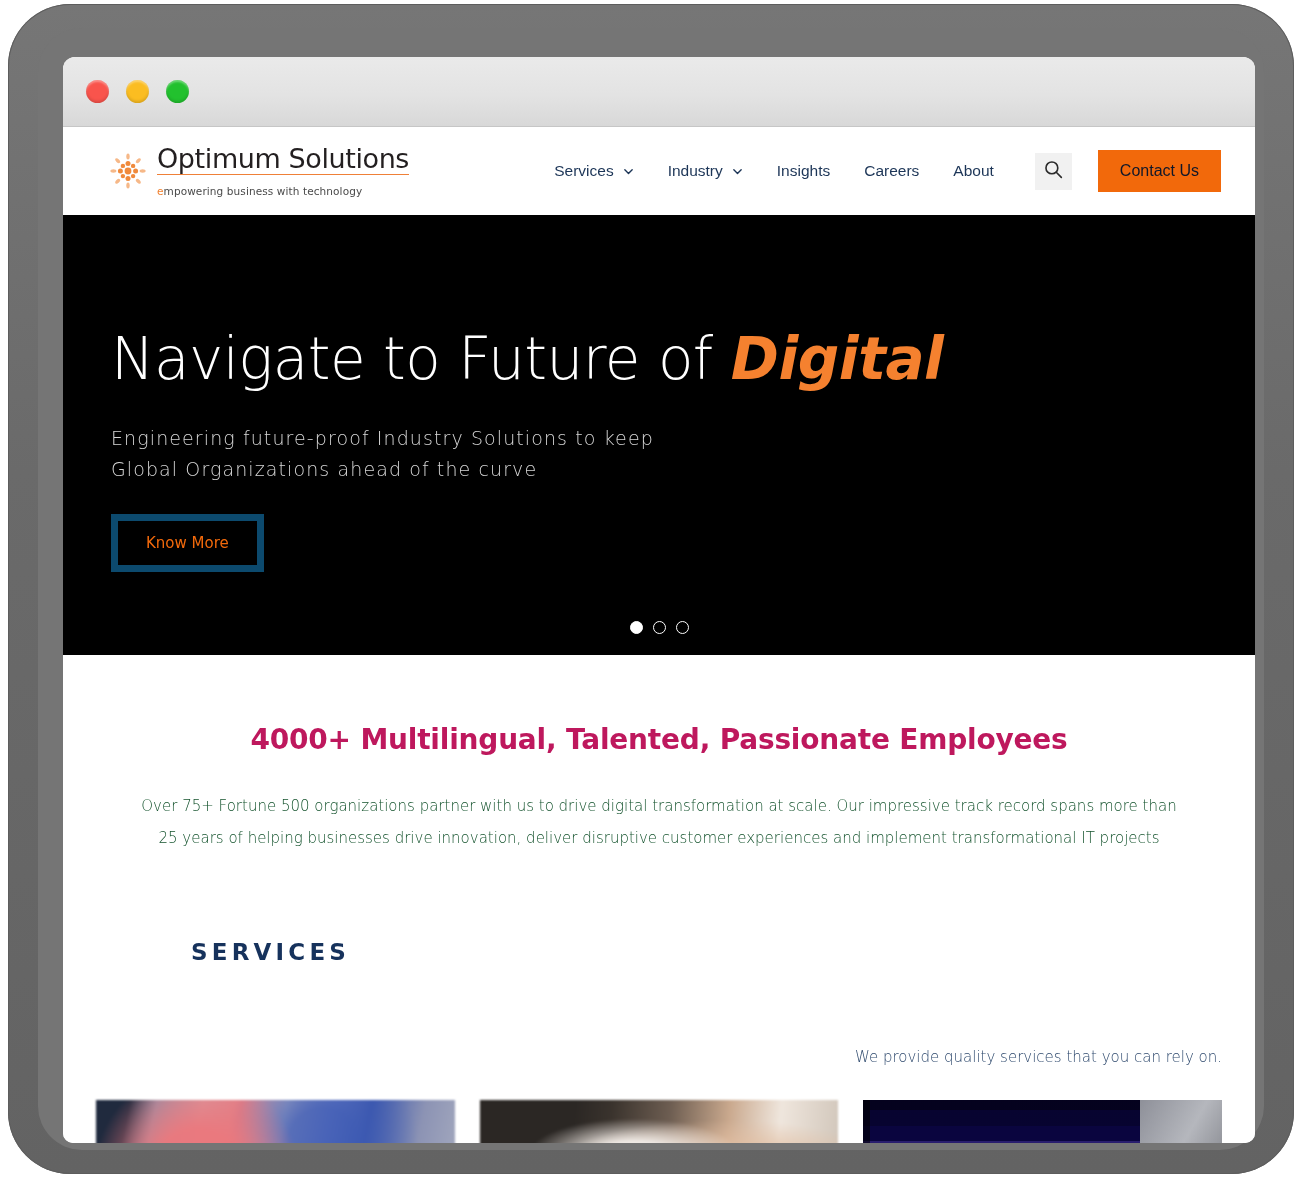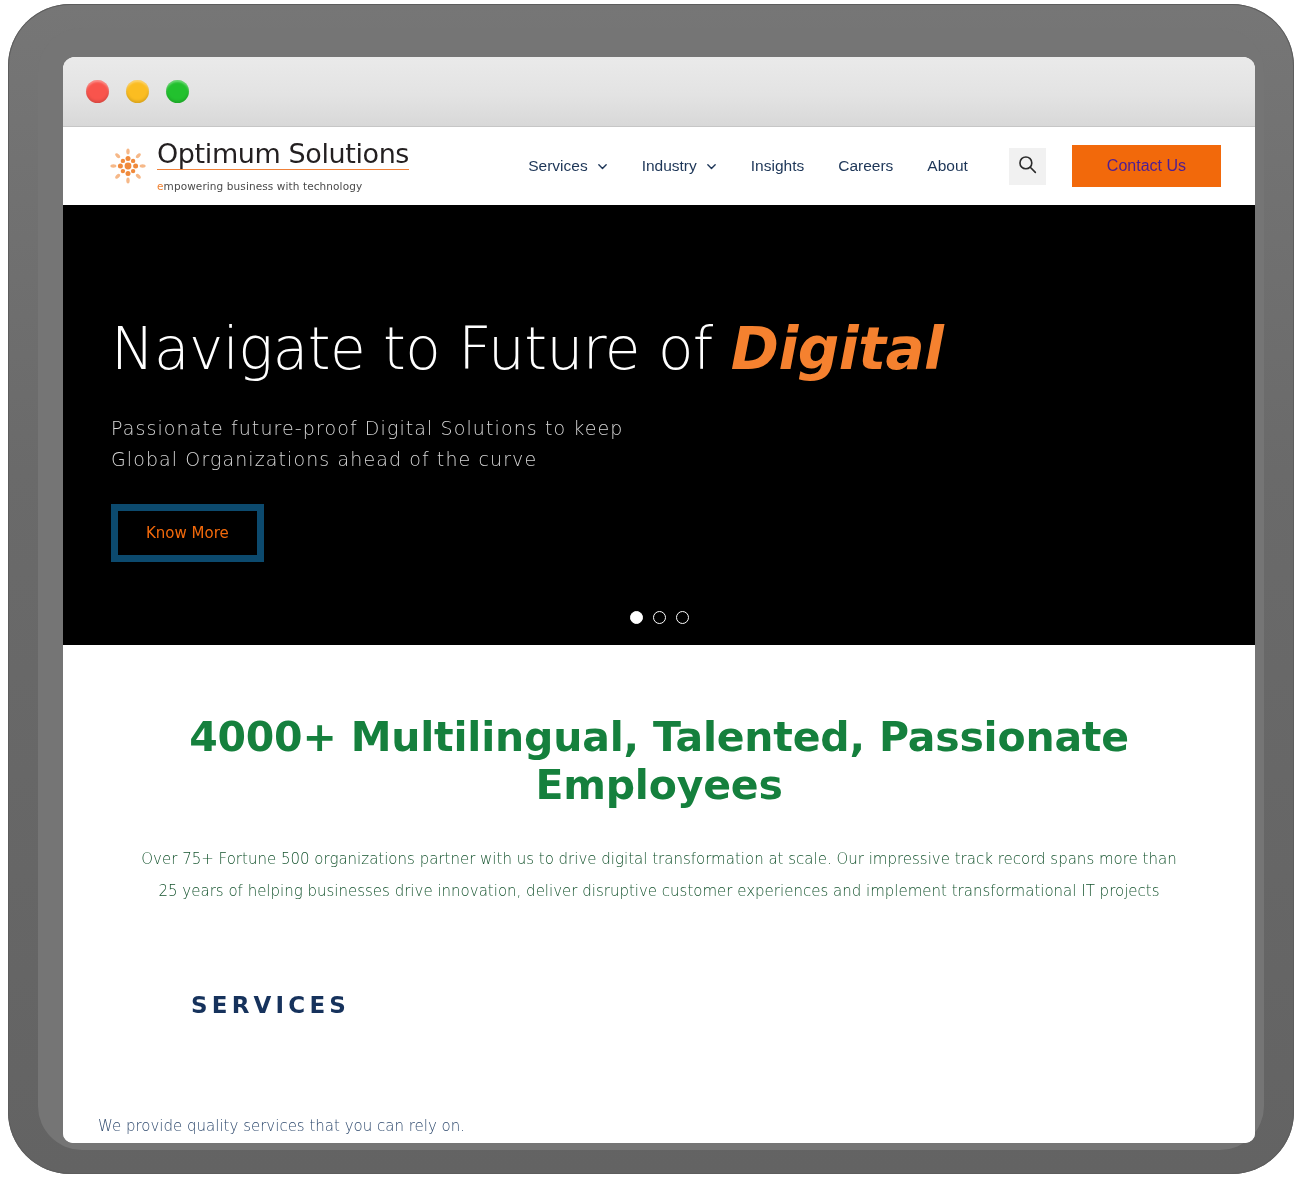"Optimum Solutions" #site-header { height: 78px -> 88px }
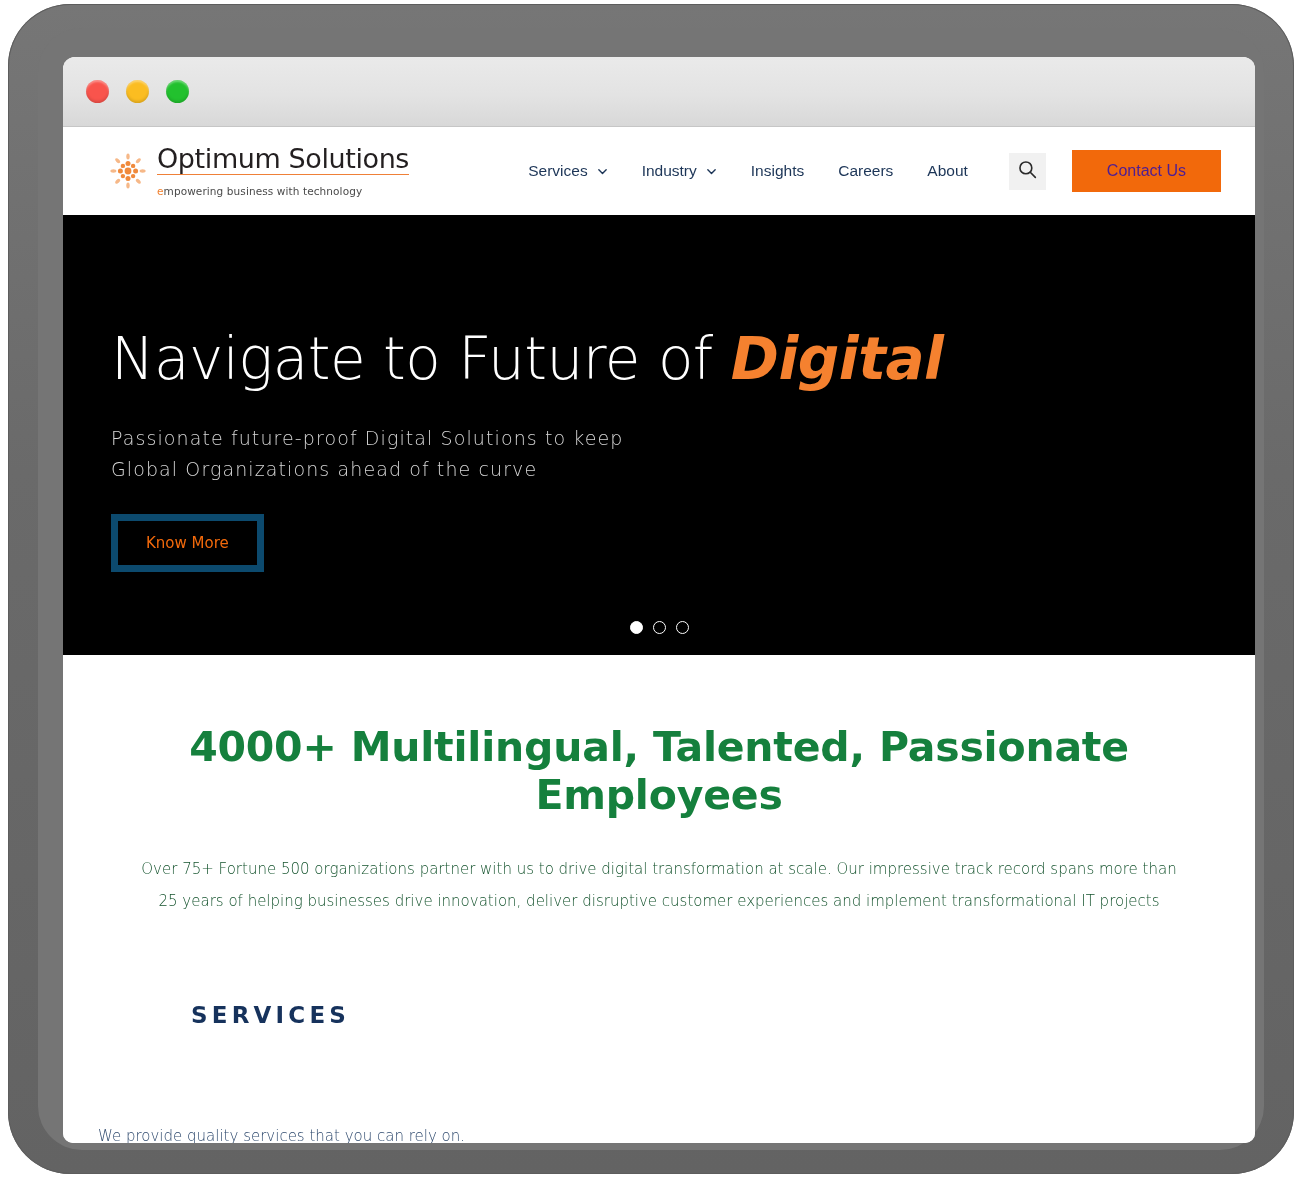"Contact Us" #contact-us-button { color: #4c1d95 -> #0f172a; padding: 12px 35px -> 12px 22px }
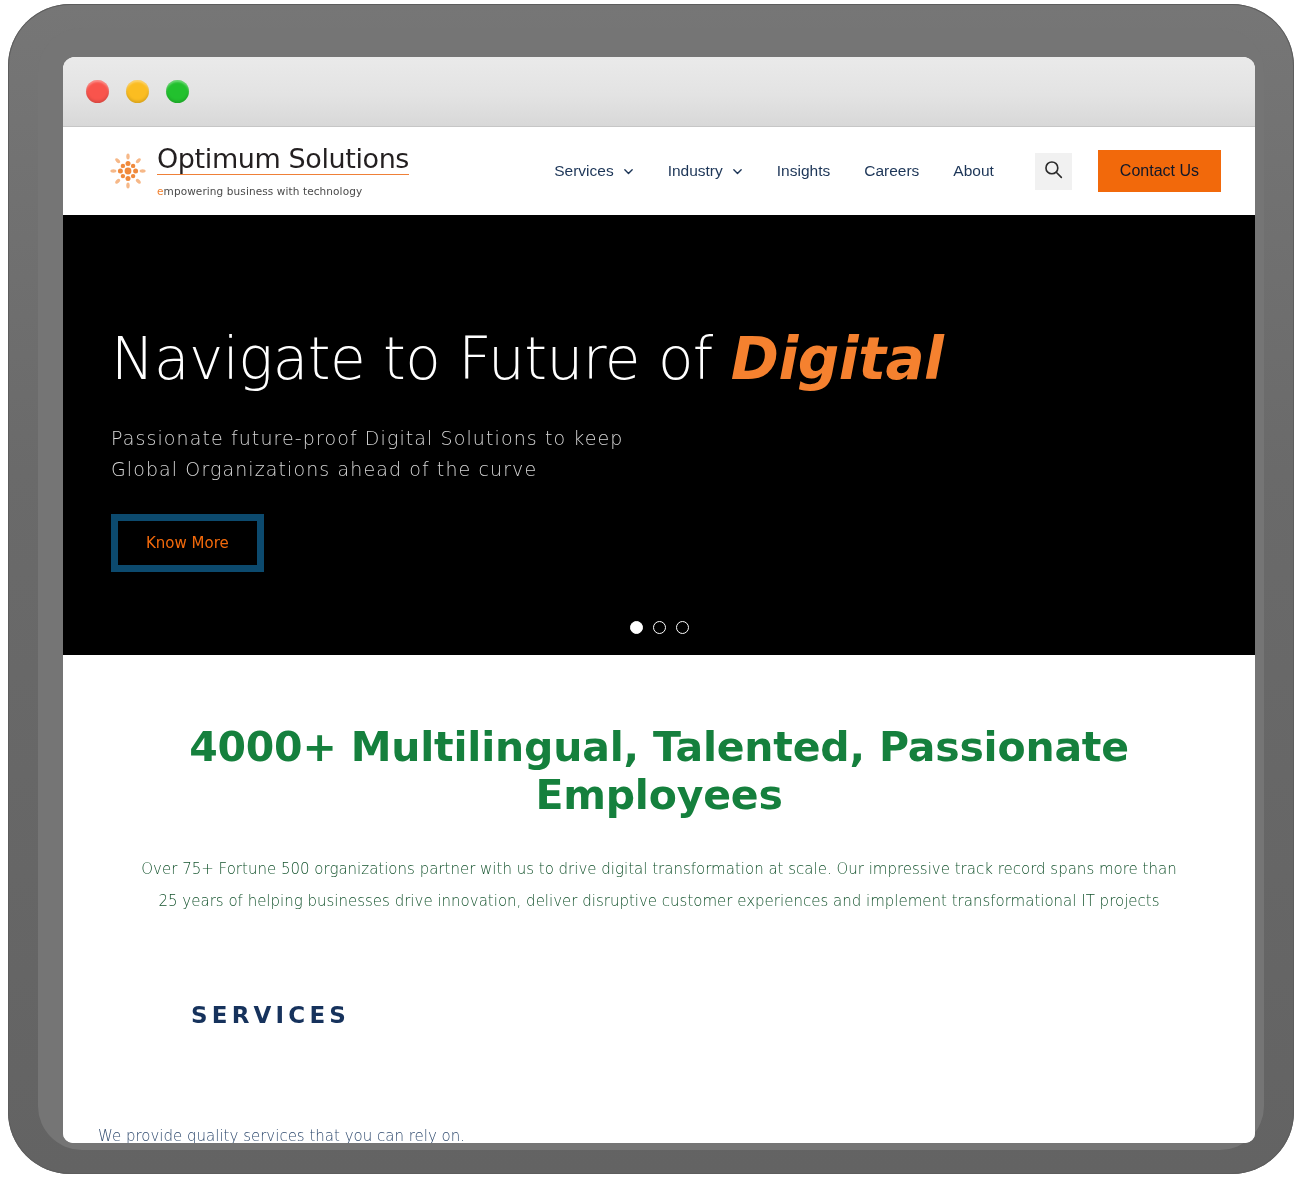"Passionate future-proof Digital" span { text: Passionate future-proof Digital -> Engineering future-proof Industry }
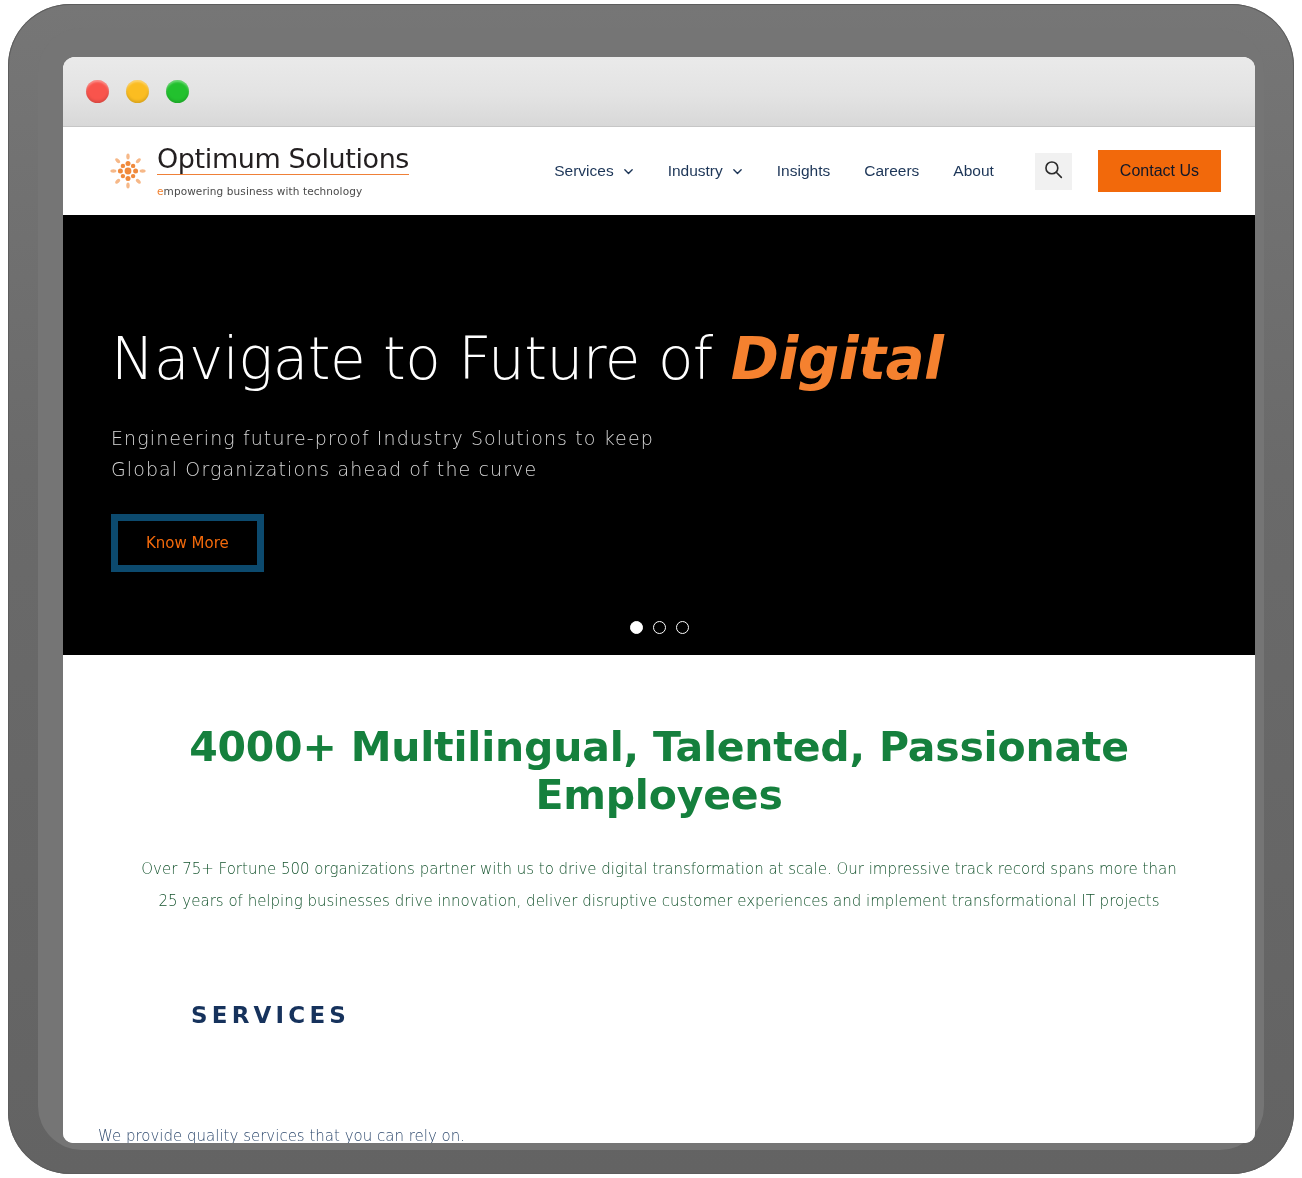"4000+ Multilingual, Talented, Passionate" #stats-heading { color: #15803d -> #be185d; font-size: 41px -> 28px }
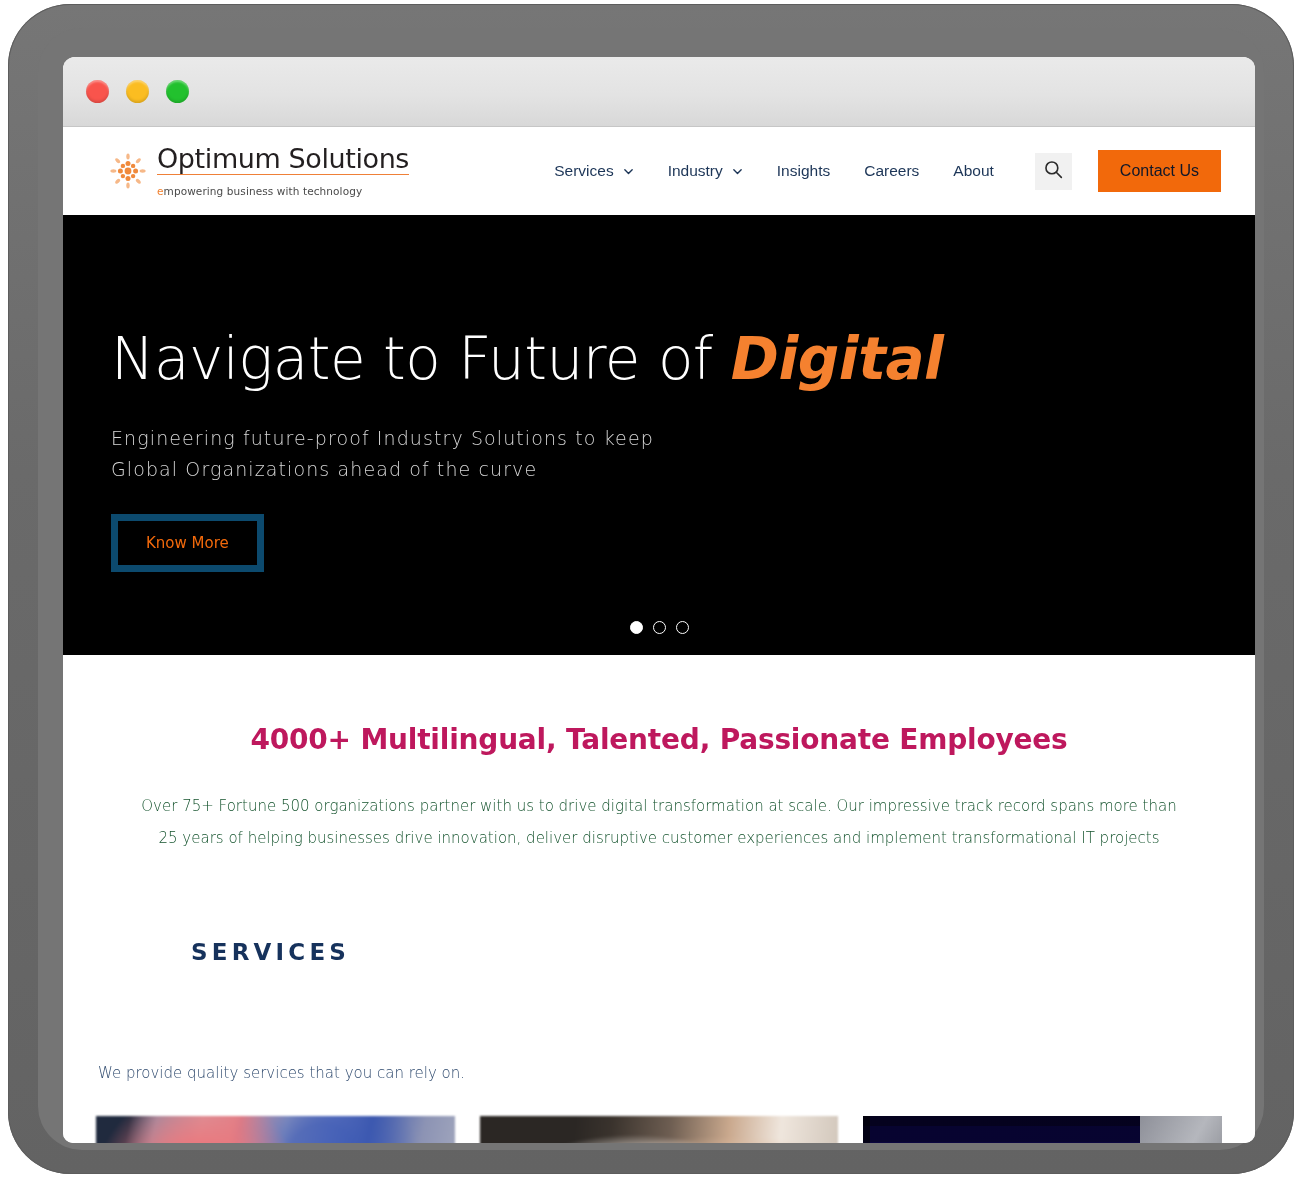"We provide quality services that" #services-subtext { margin-top: 52px -> 36px; text-align: none -> right }
